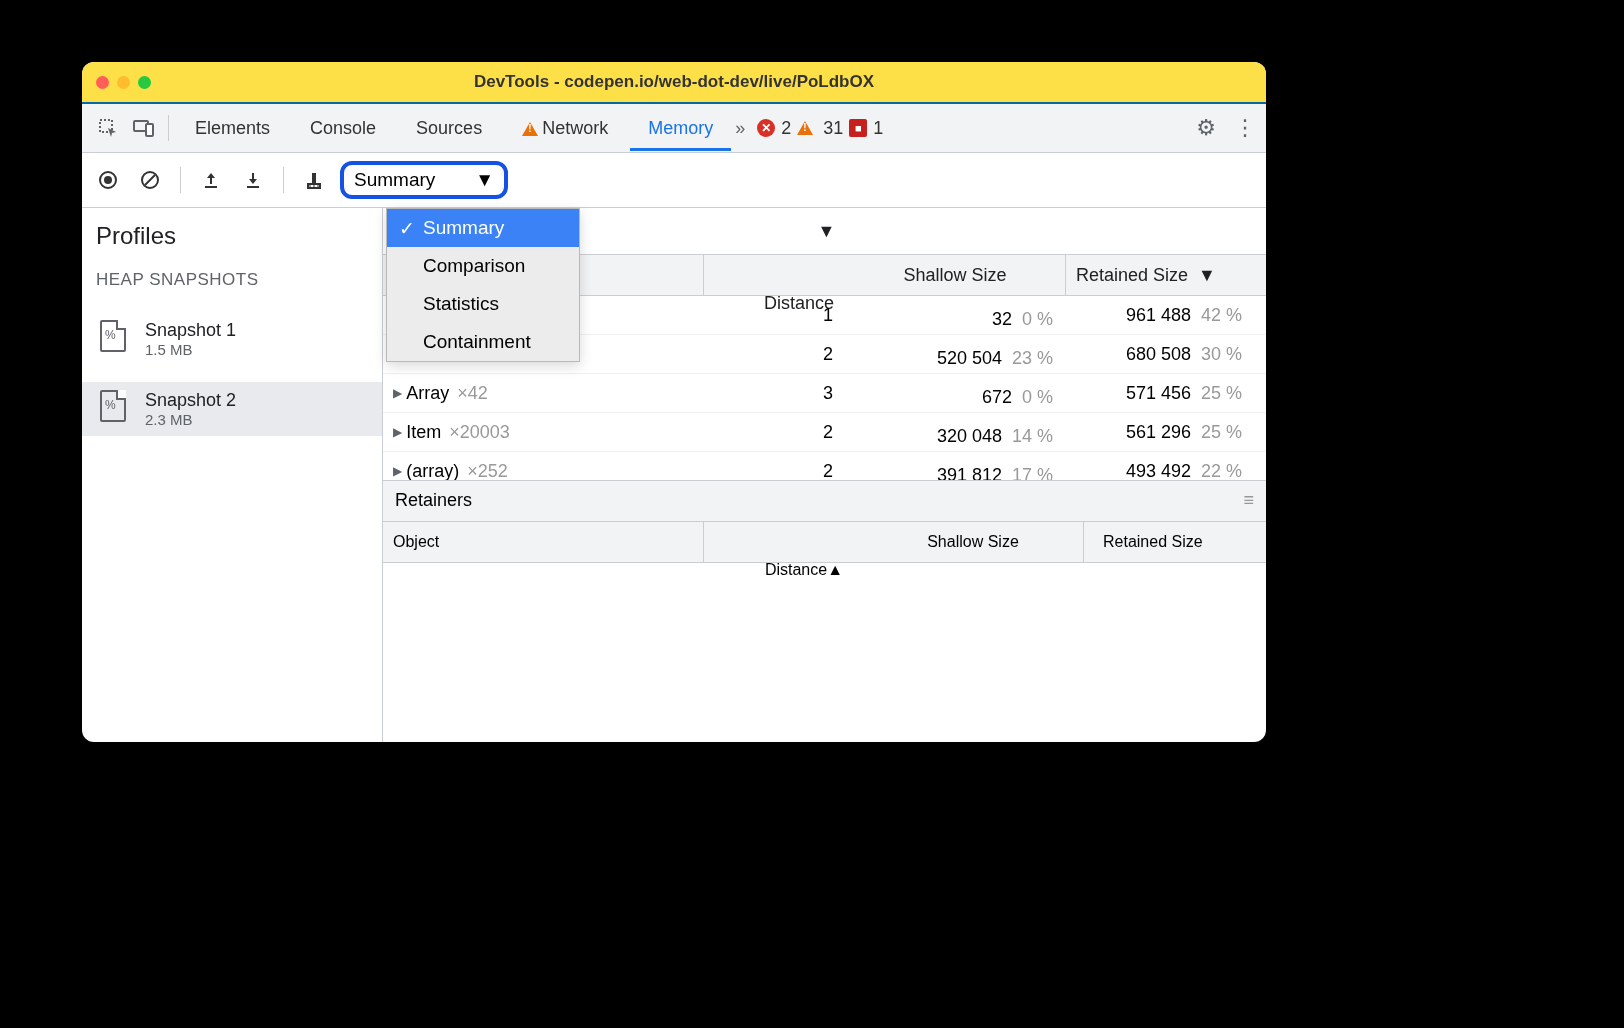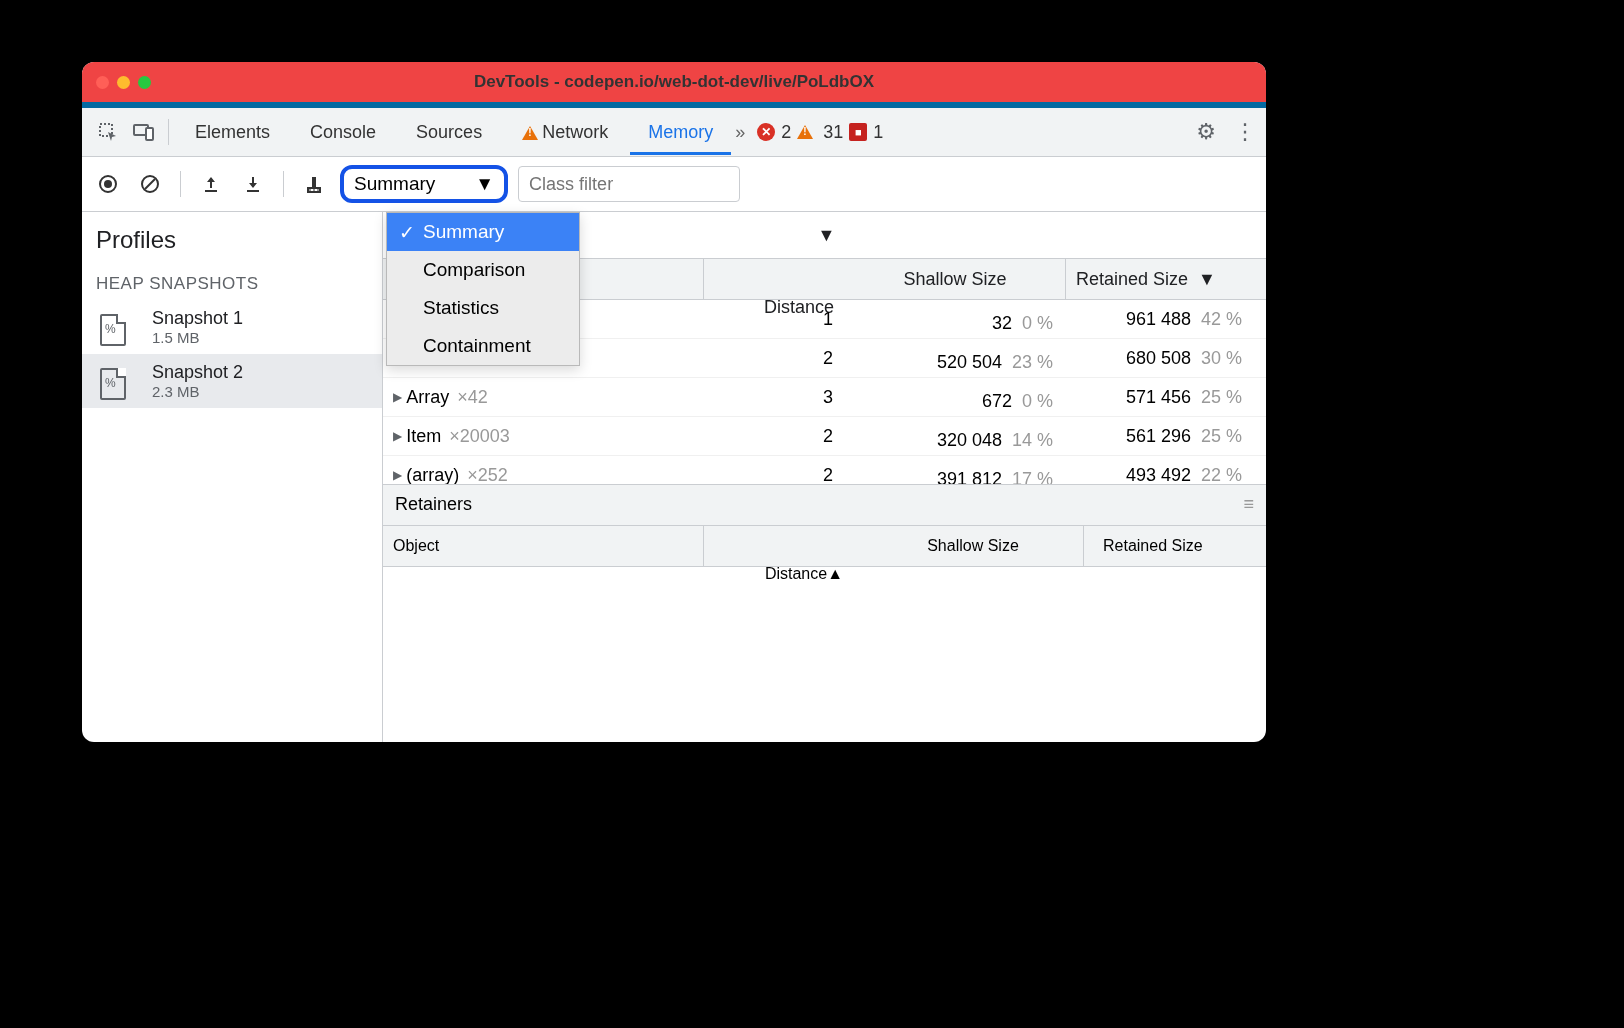"DevTools -" .titlebar { background: #ef4444 -> #fde047; border-bottom: 6px solid #0369a1 -> 2px solid #0369a1 }
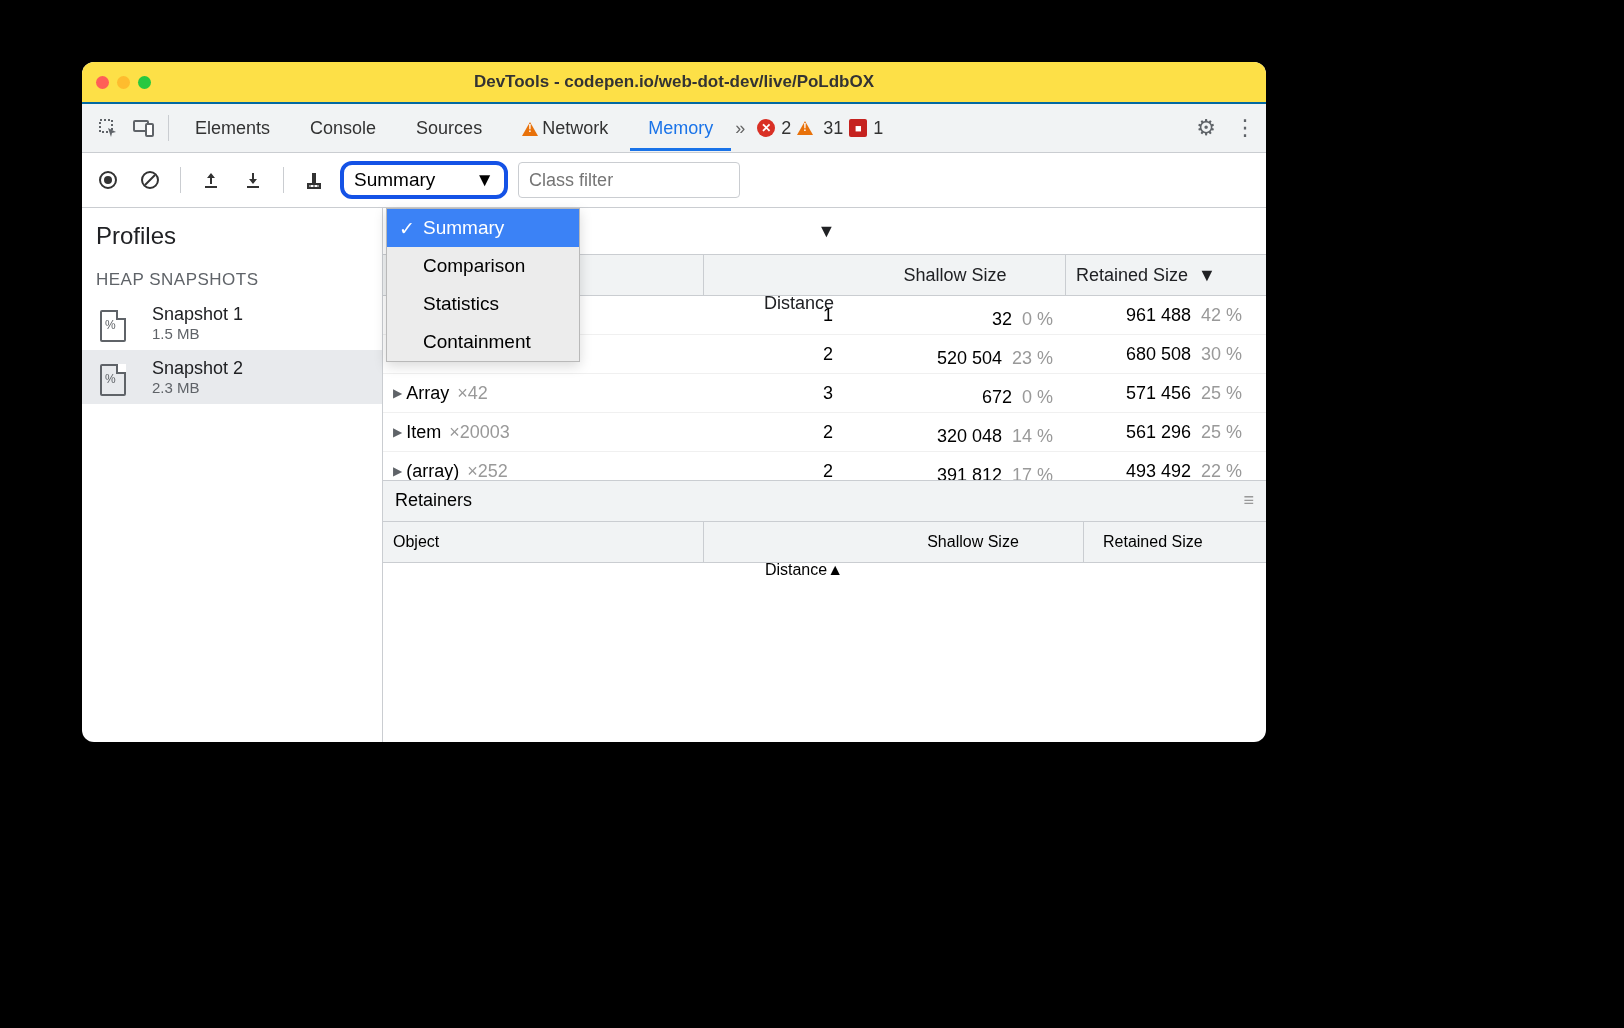"Class filter" input.filter { html: <input> -> none }
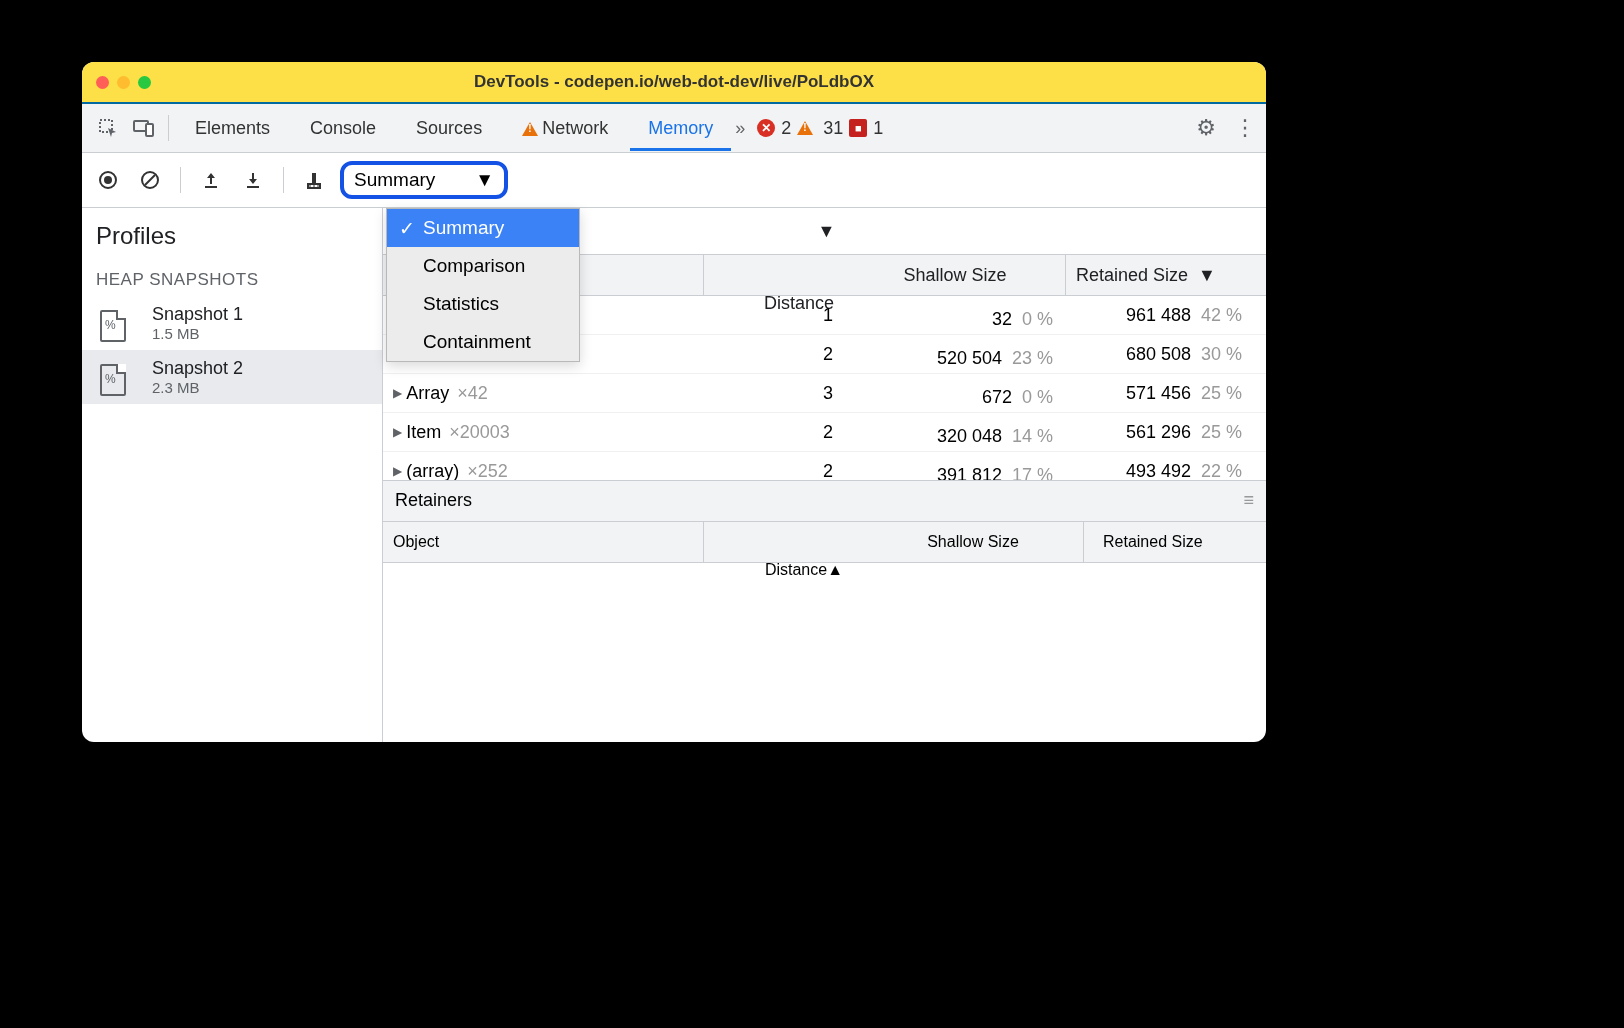"Snapshot 1" .snap { align-items: flex-end -> flex-start; gap: 26px -> 19px; margin-top: none -> 16px }
